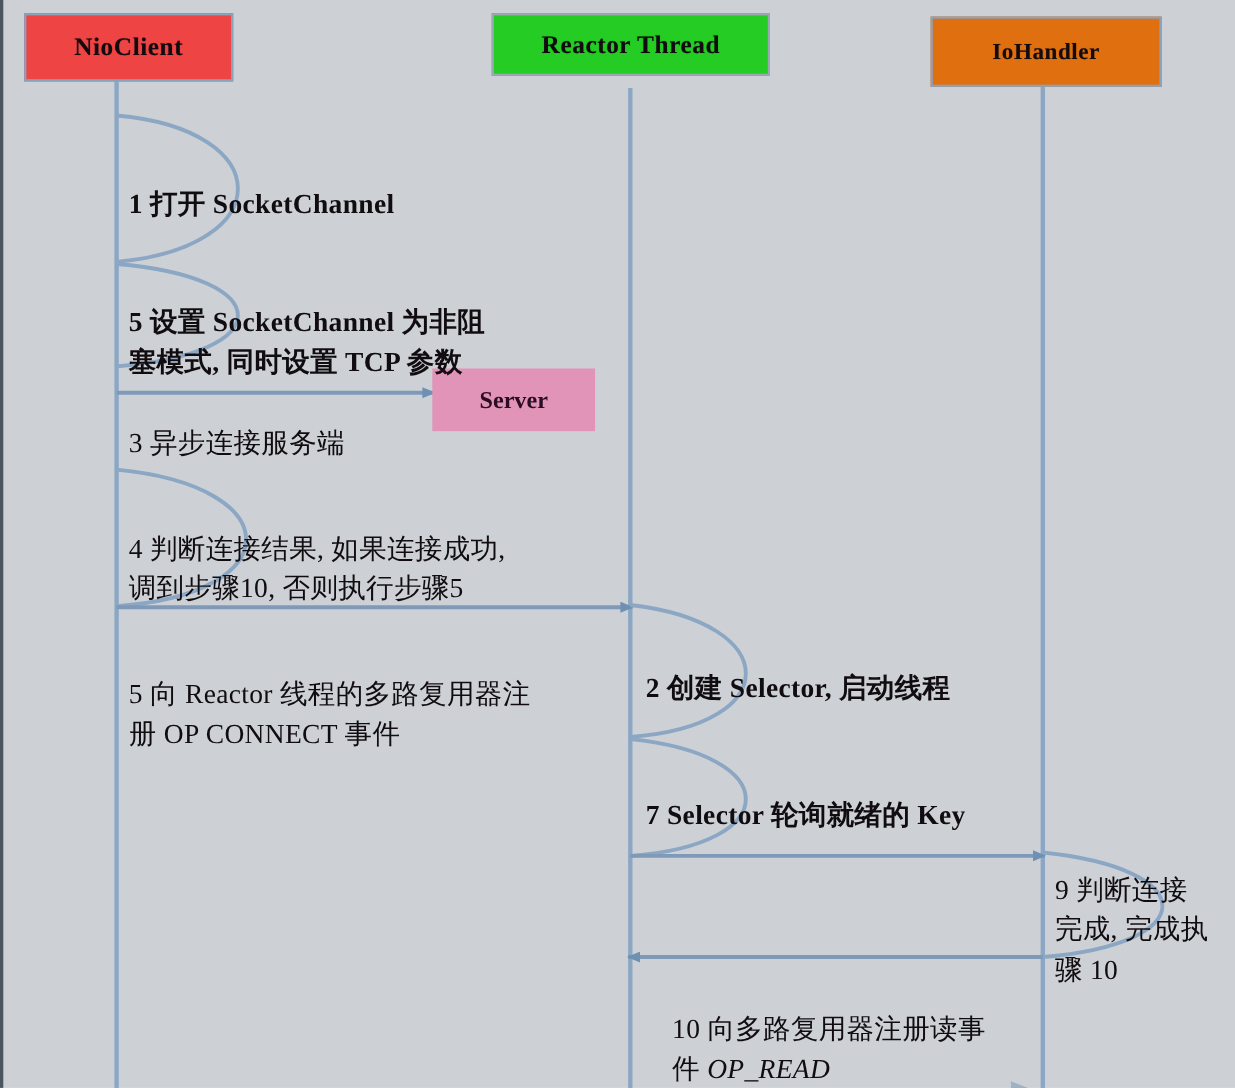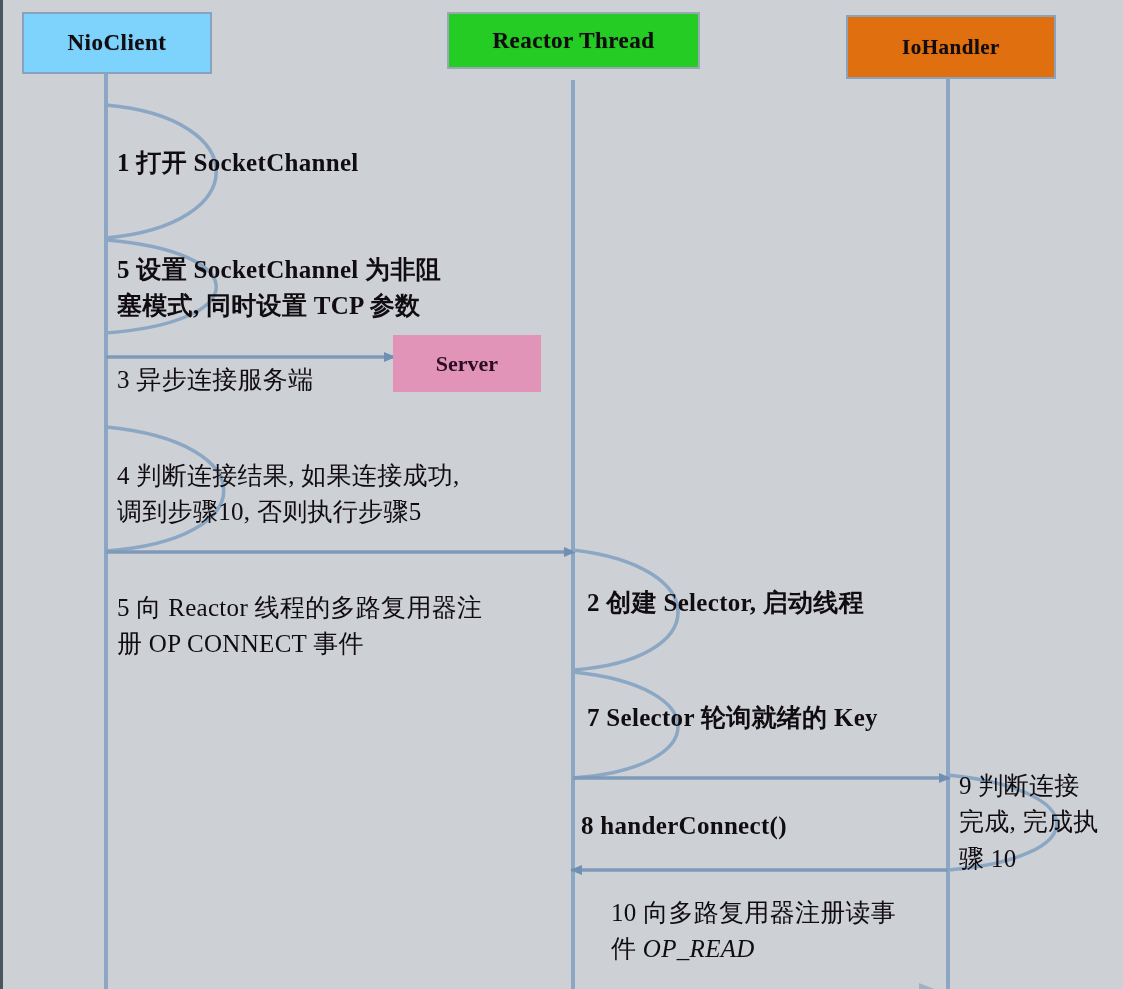"NioClient" #box-nioclient { background: #7dd3fc -> #ef4444 }
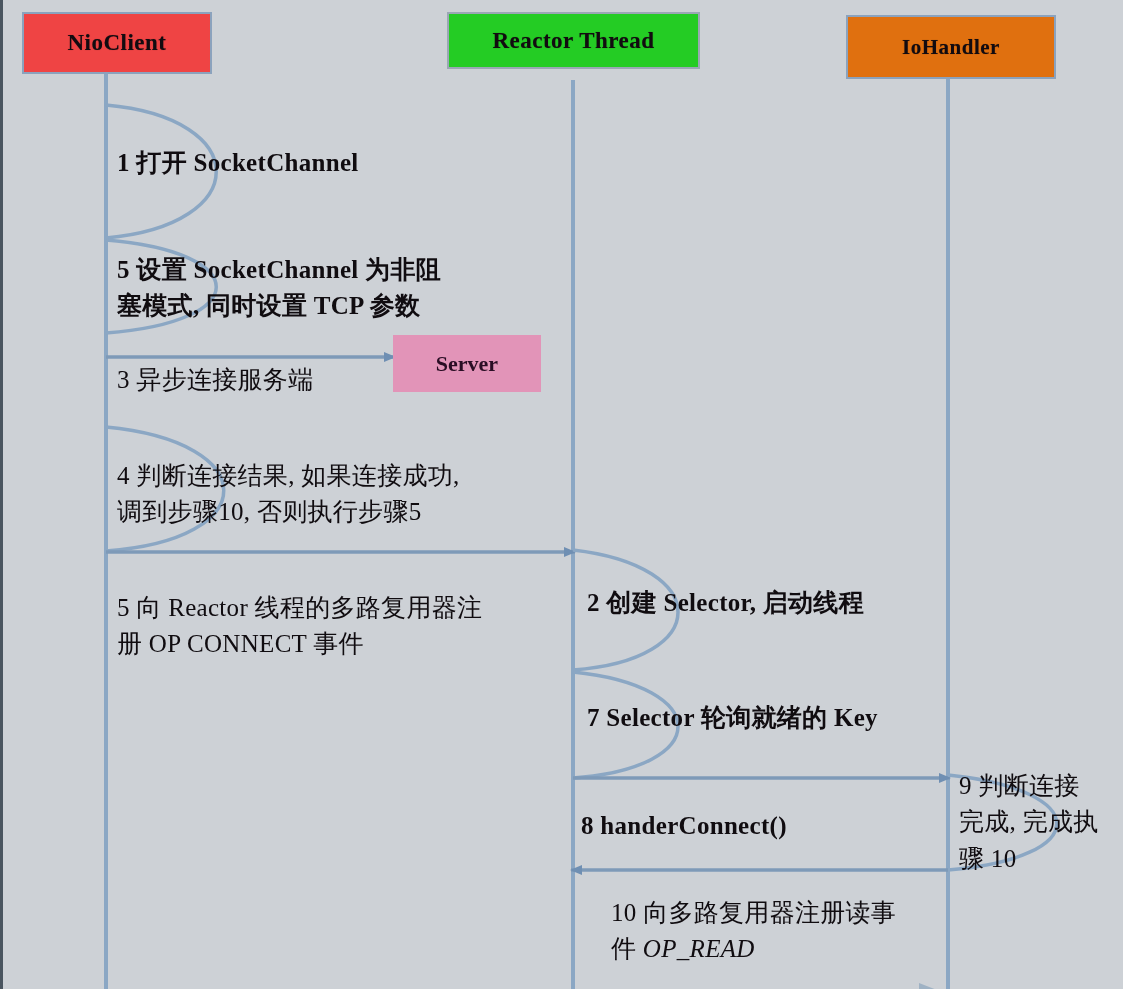"1 打开 SocketChannel" .msg { margin-top: none -> 24px }
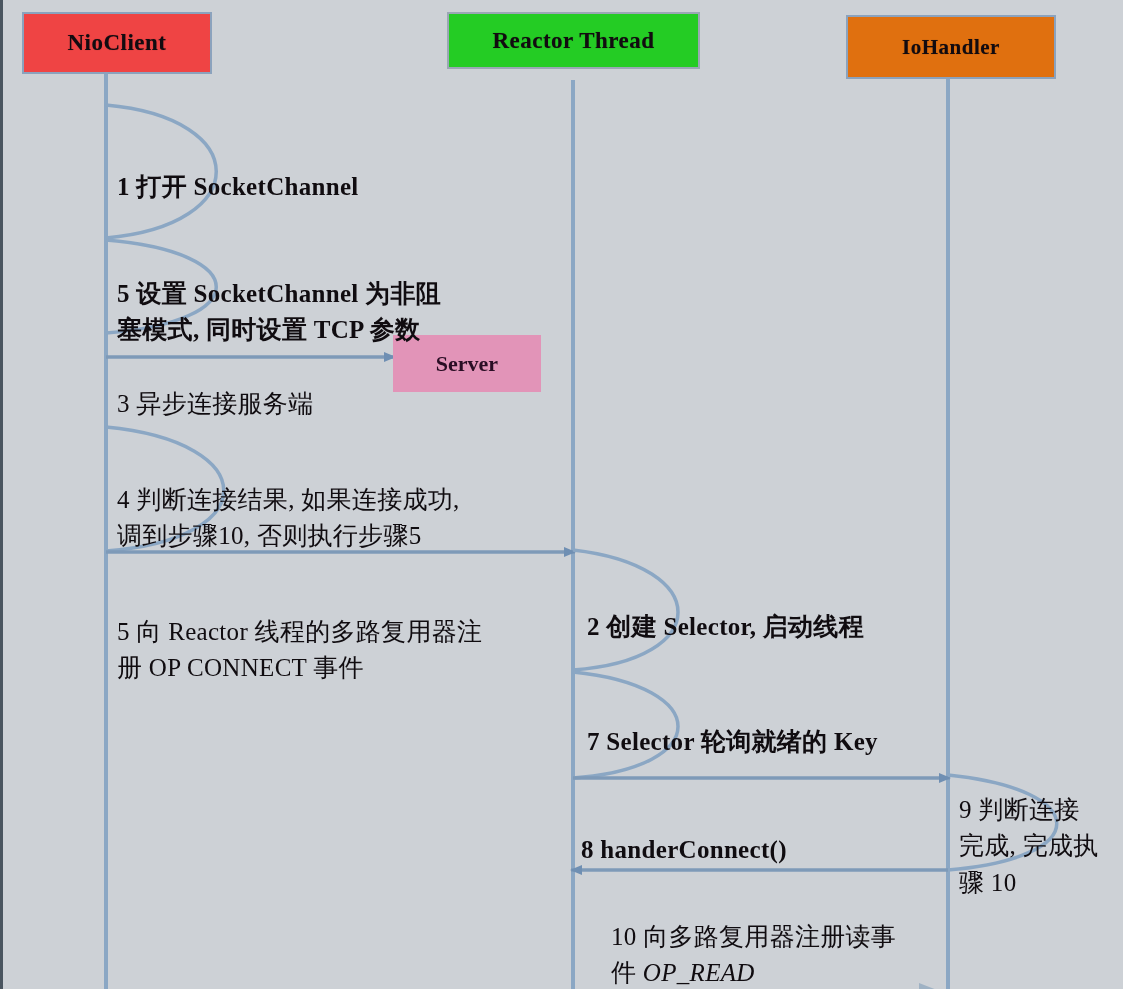"8 handerConnect()" div.msg { html: <div>8 handerConnect()</div> -> none }
